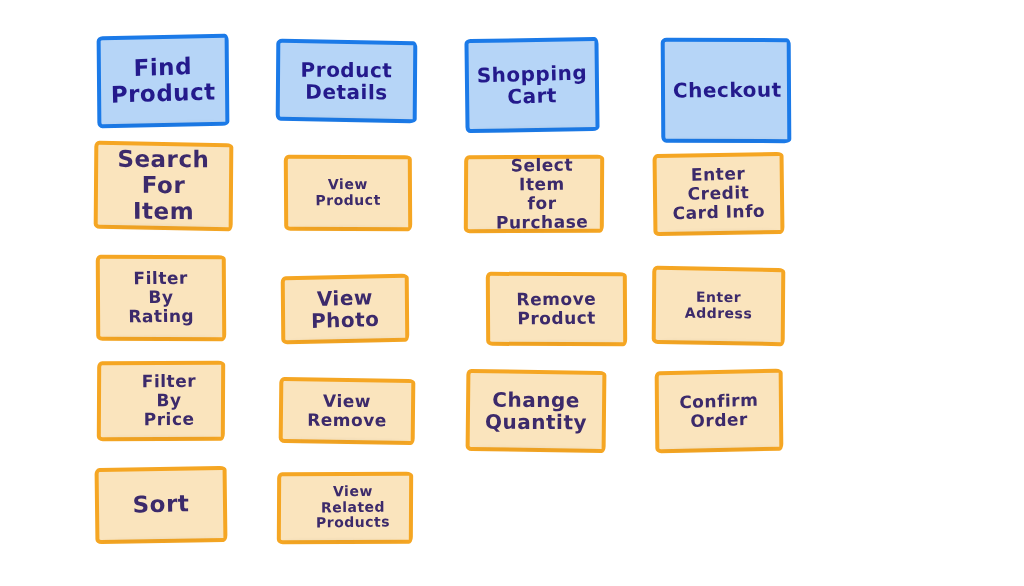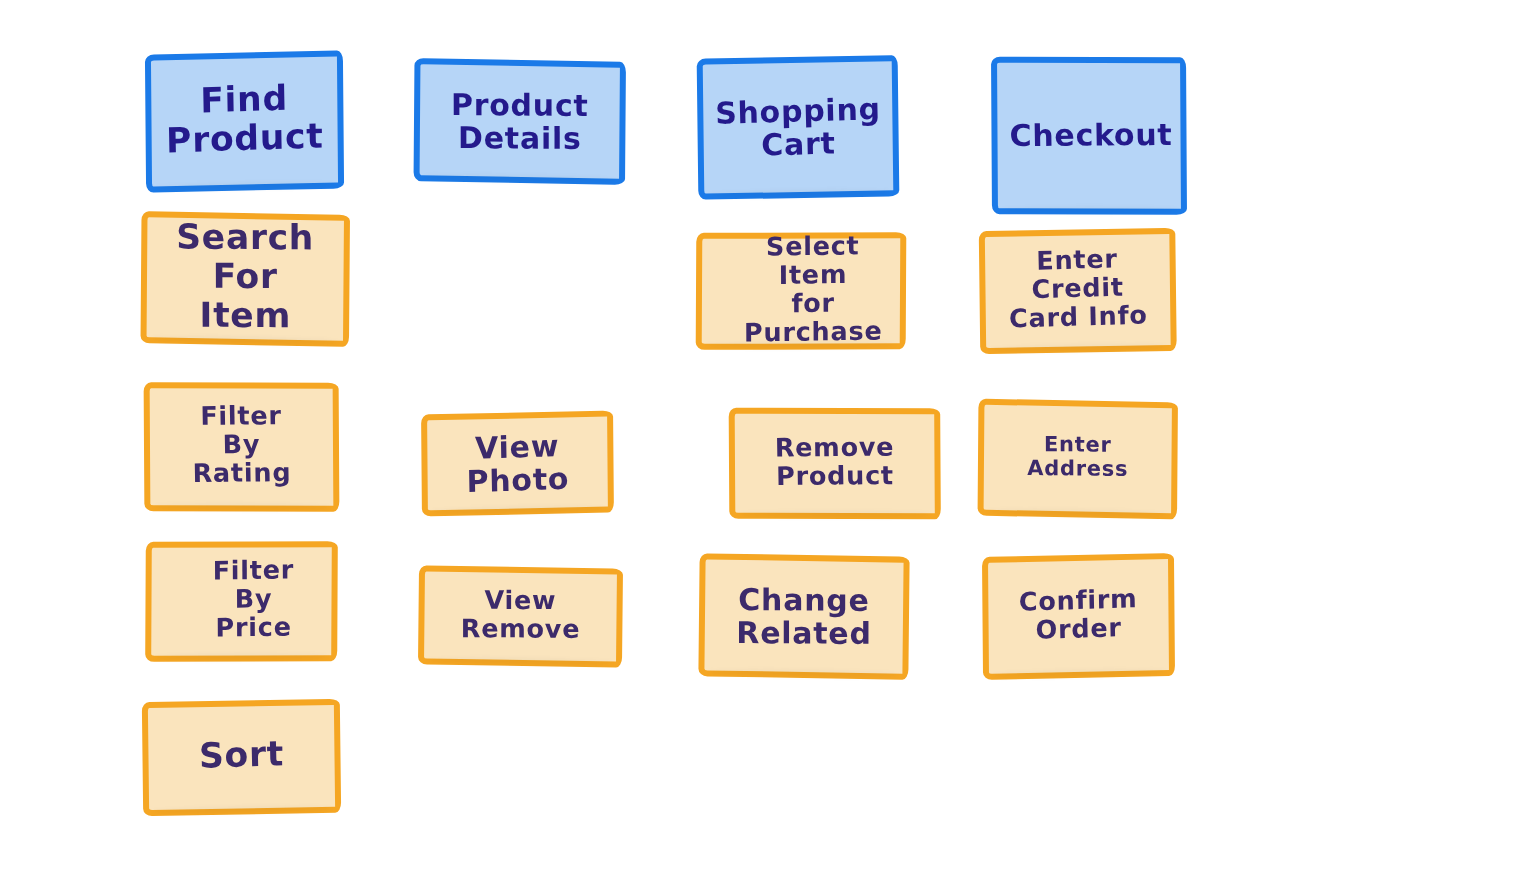"View Product" div.card { html: none -> <div> <span>View Product</span> </div> }
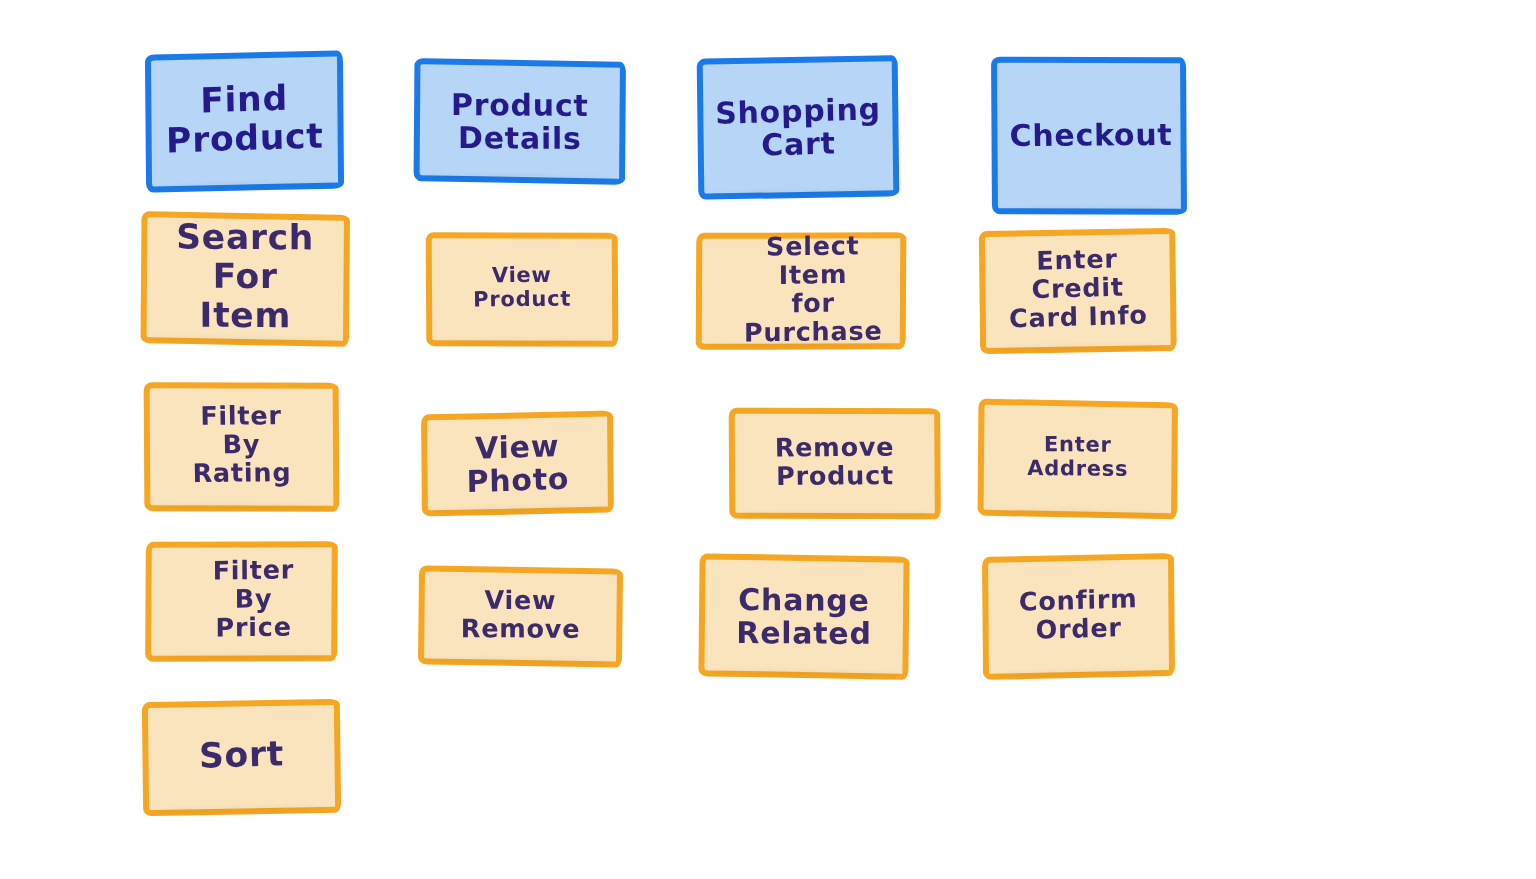"Change" span.label { text: Related -> Quantity }
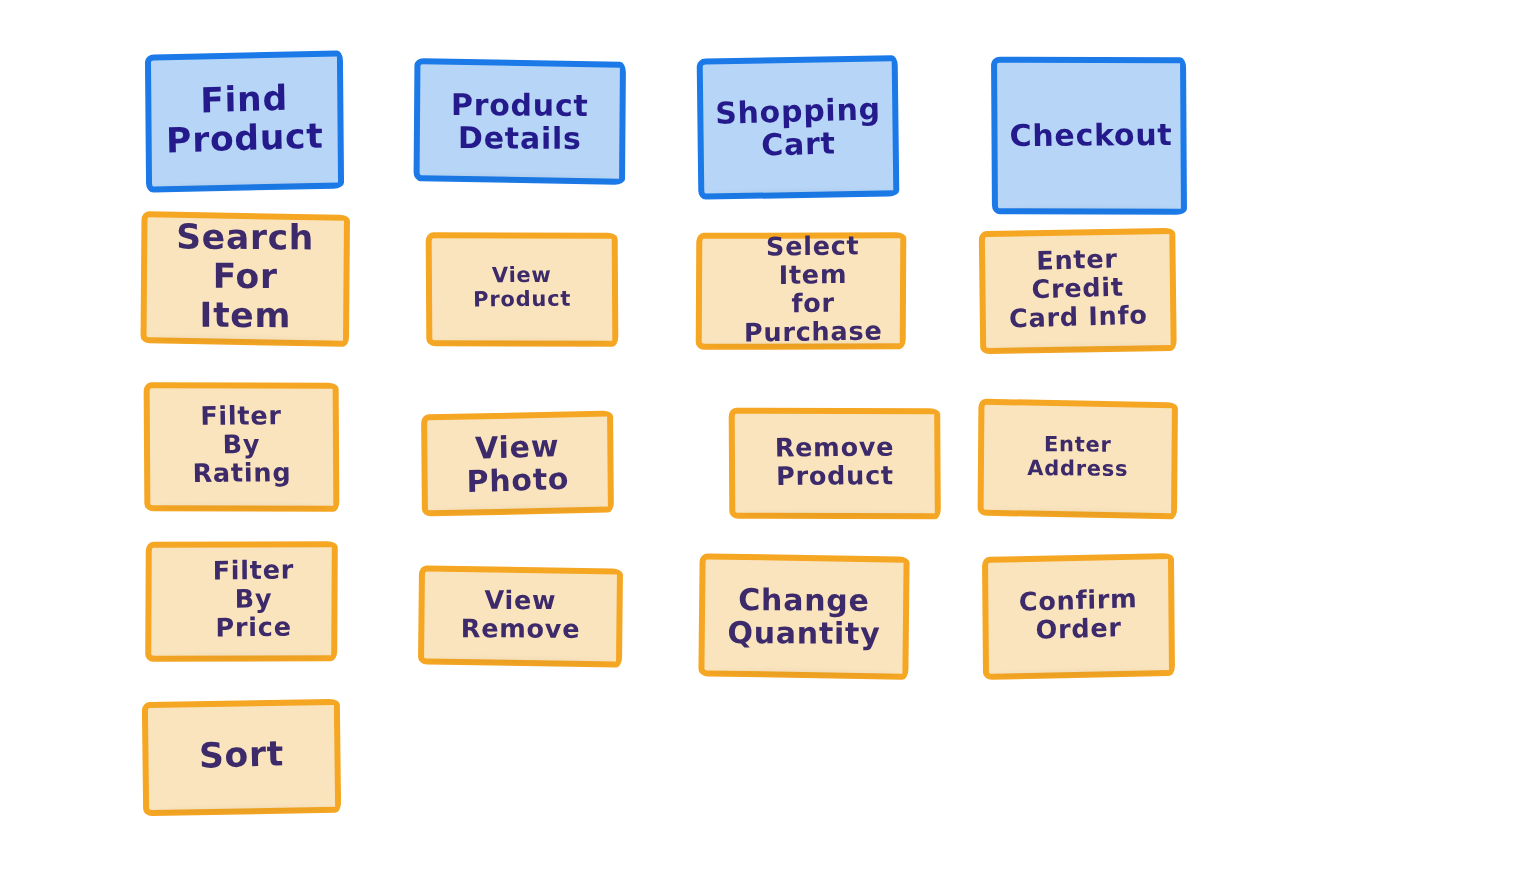"View Related" div.card { html: none -> <div> <span>View Related Products</span> </div> }
